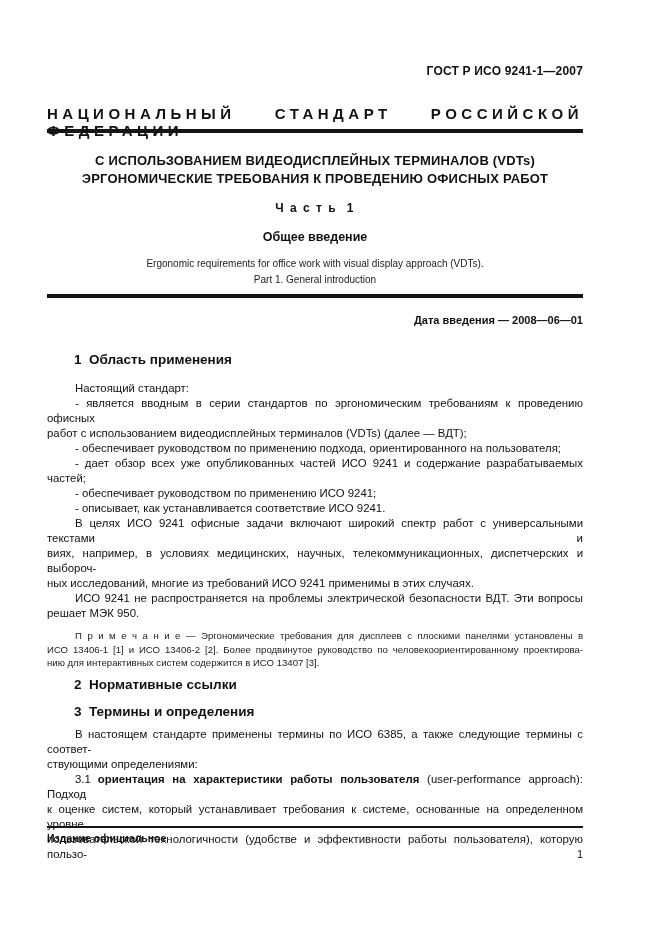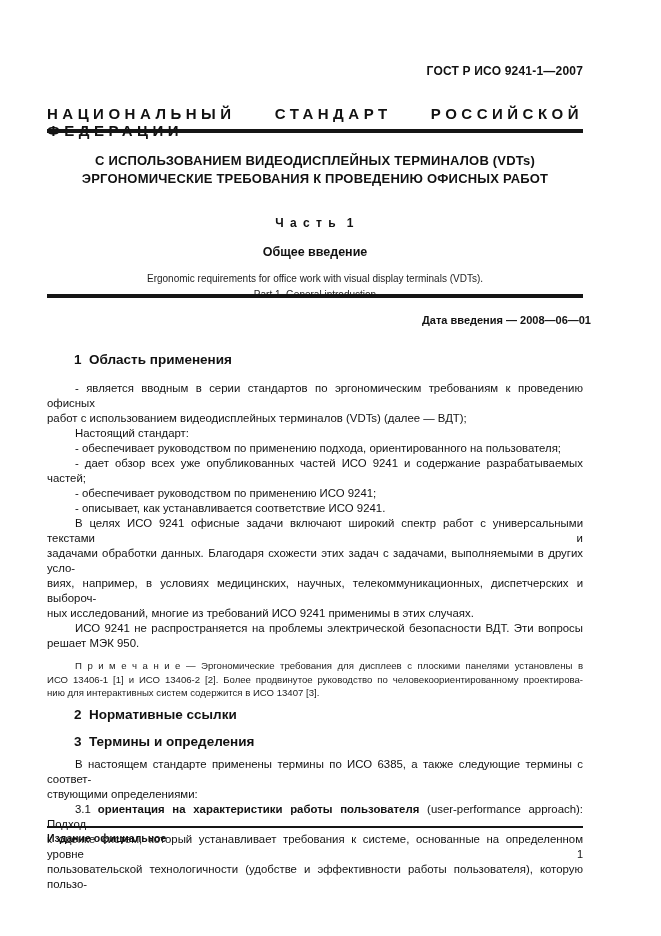"Ч а с т ь" .part-label { margin-top: 28px -> 13px }
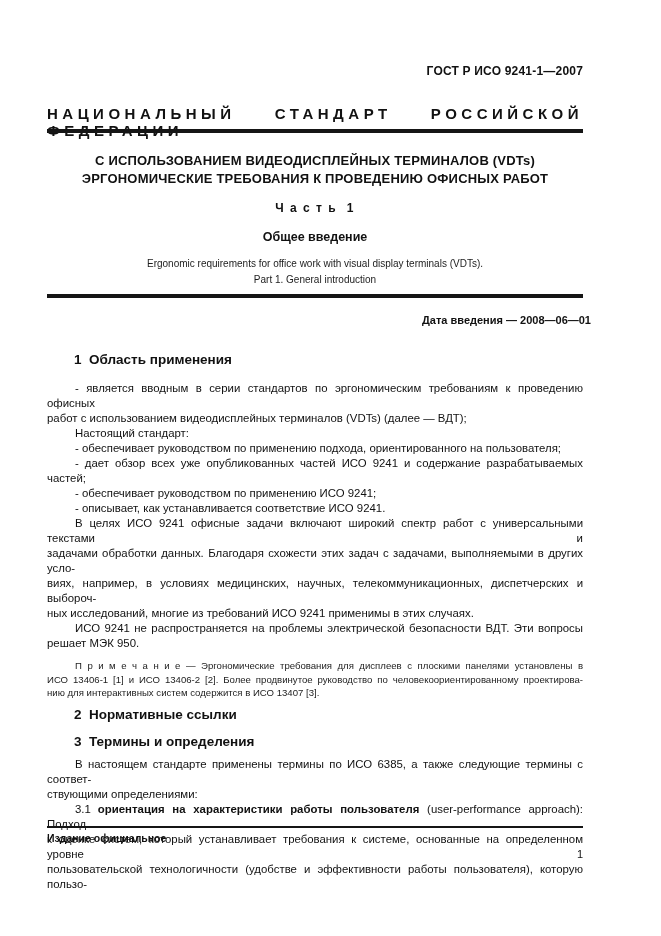"Ergonomic requirements for office work" div { text: terminals -> approach }
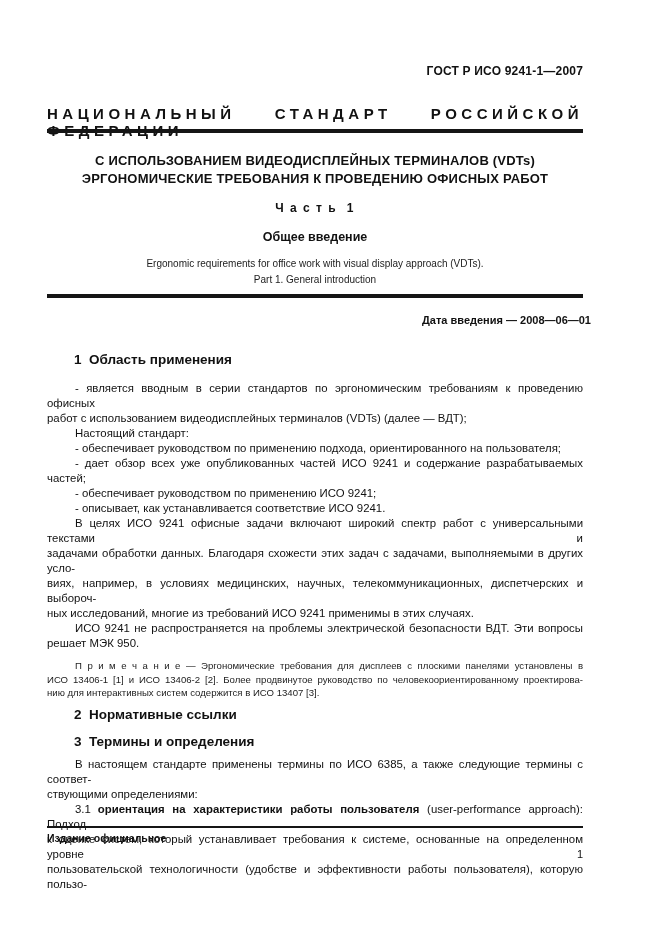"Дата введения — 2008—06—01" .eff-date { left: 8px -> 0 }
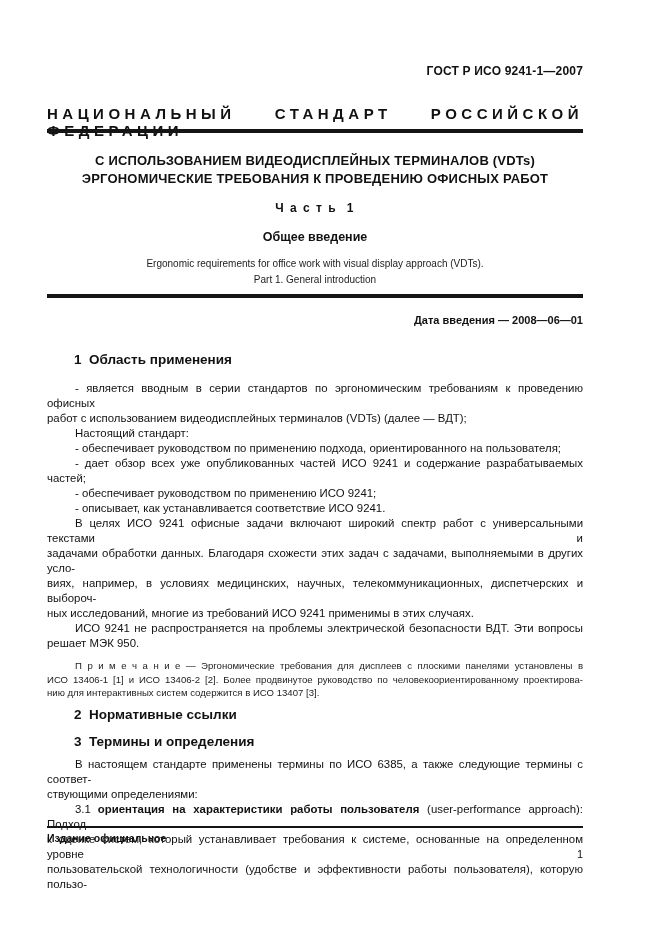"- является вводным в серии" div.para { order: before "Настоящий стандарт:" -> after "Настоящий стандарт:" }
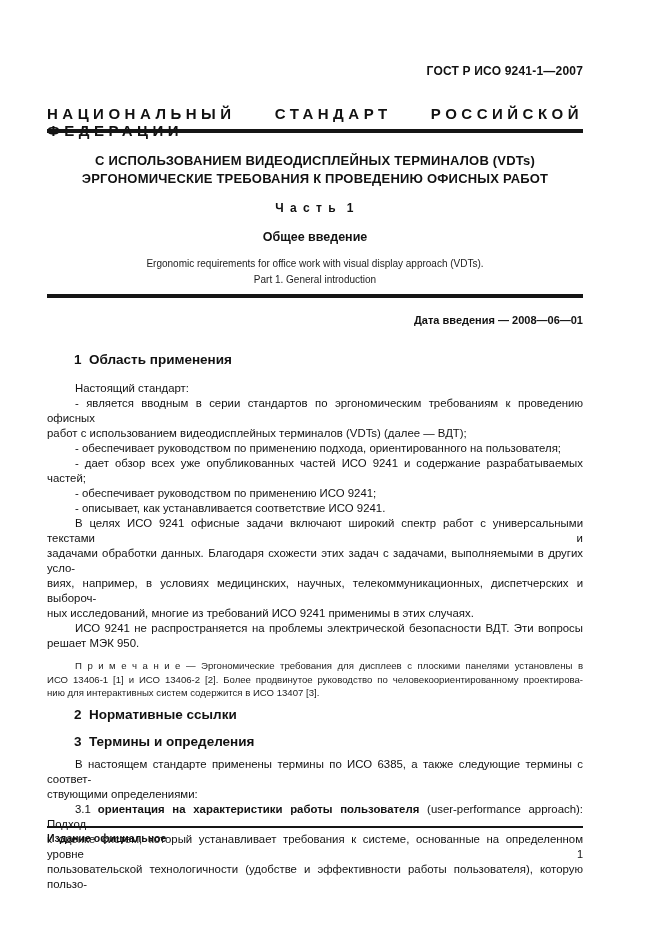"задачами обработки данных. Благодаря" div.tline { html: <div>задачами обработки данных. Благодаря схожести этих задач с задачами, выполняемыми в других усло-</div> -> none }
